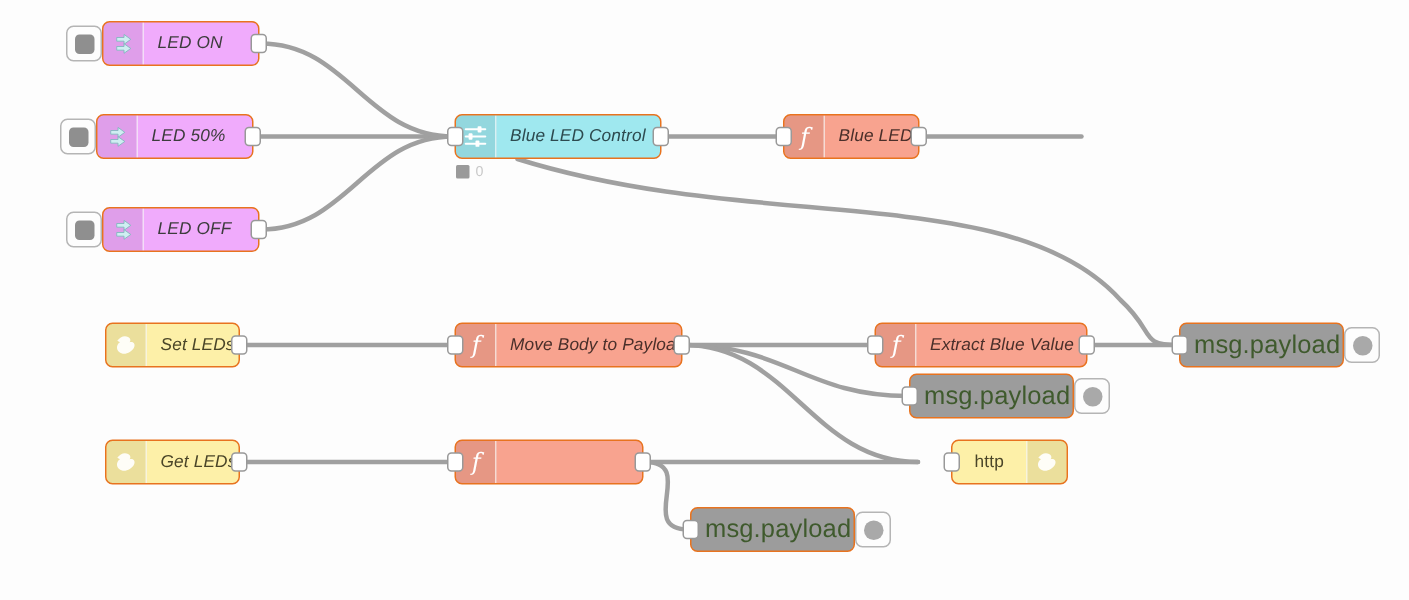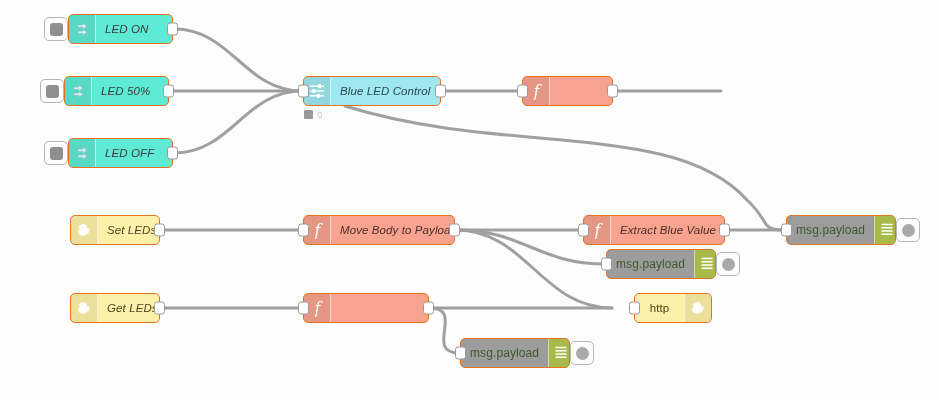"LED ON" .n-inject { background: #5eead4 -> #f0abfc }
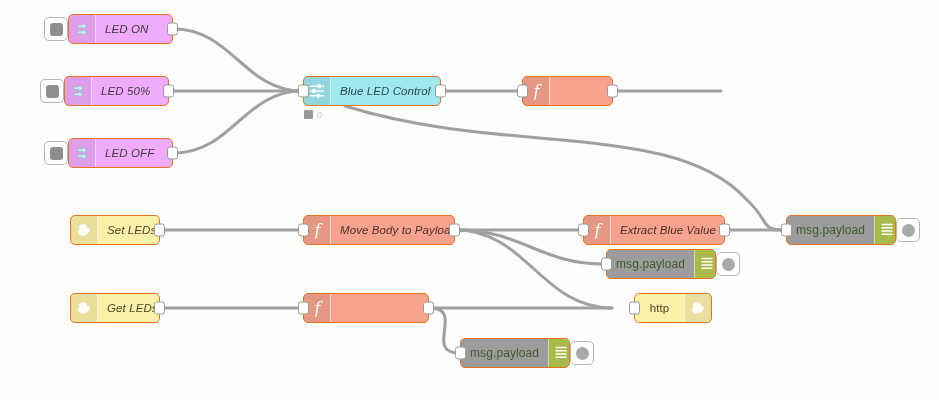"Blue LED" div.label { html: none -> <div>Blue LED</div> }
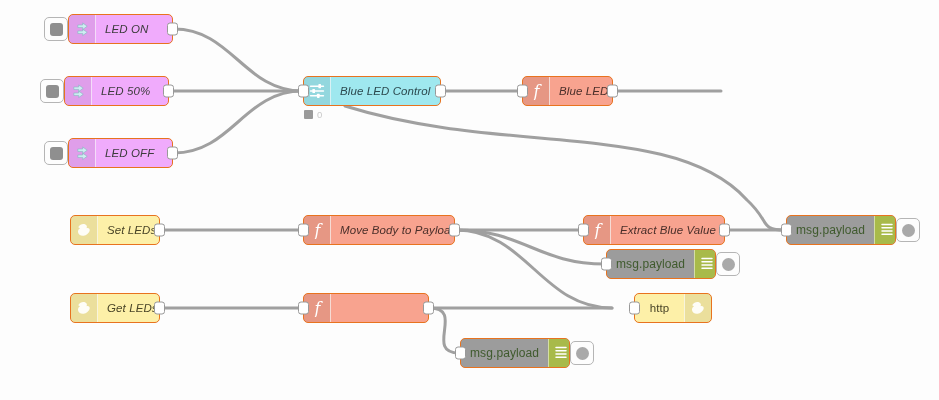"msg.payload" .n-debug .label { font-size: 12px -> 17px }
